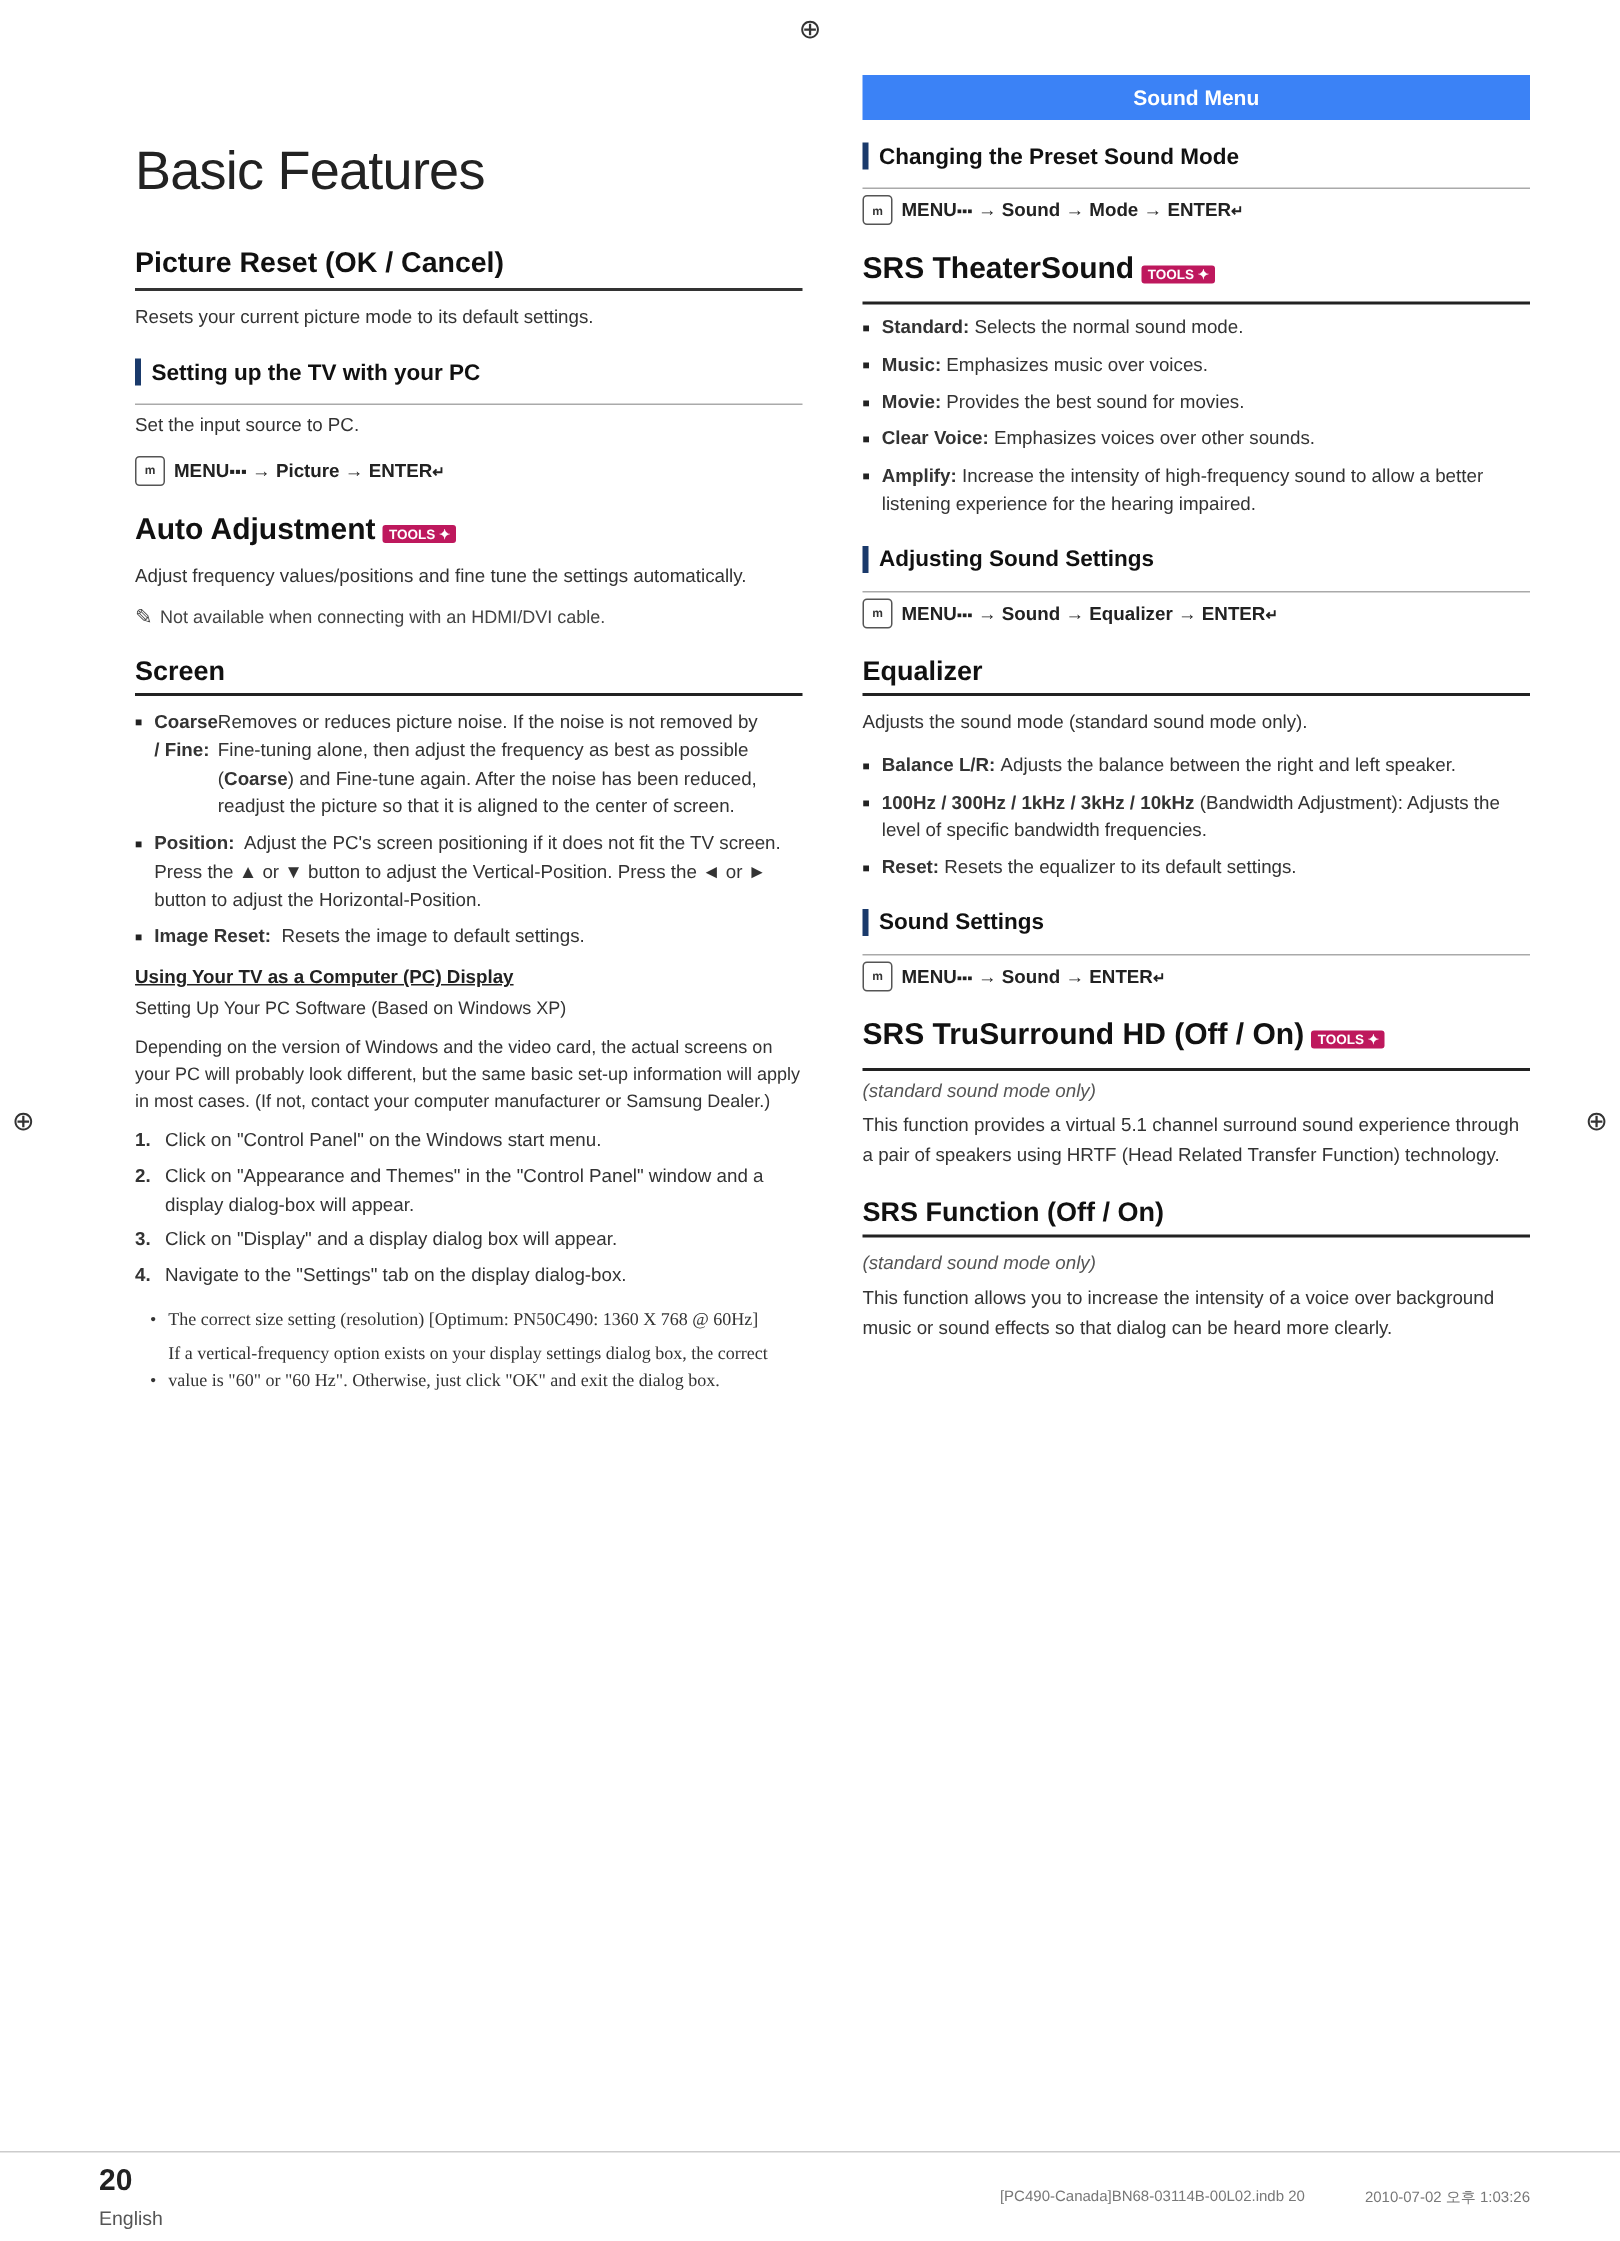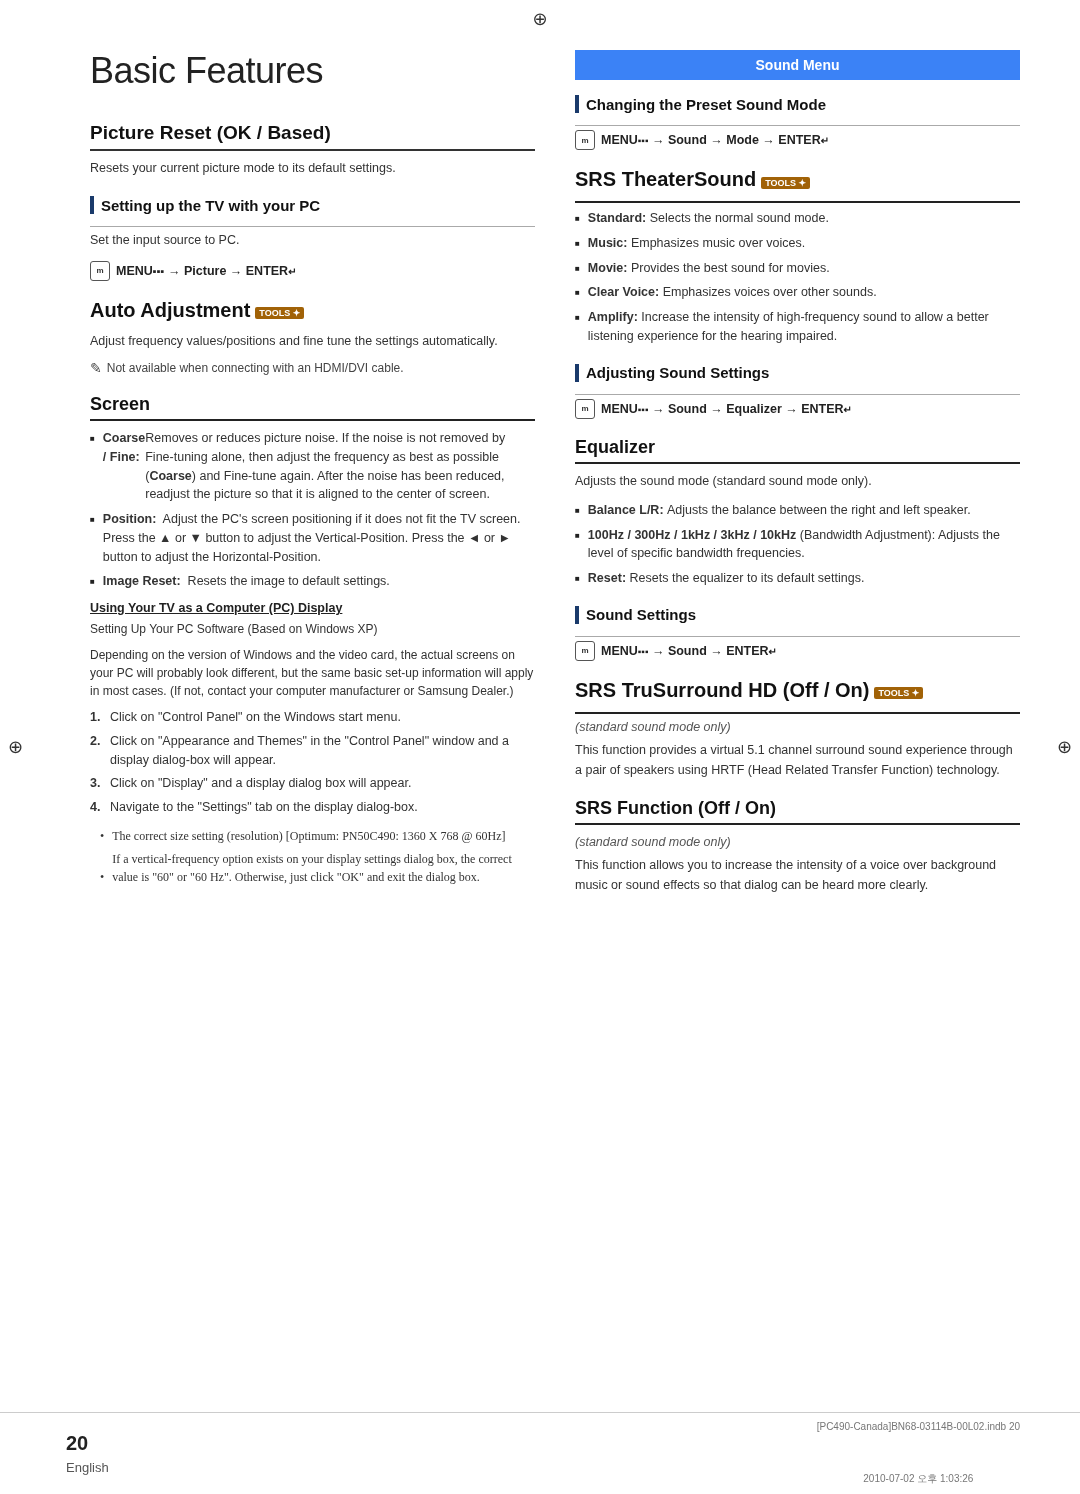"Basic Features" .page-title { margin-top: none -> 43px }
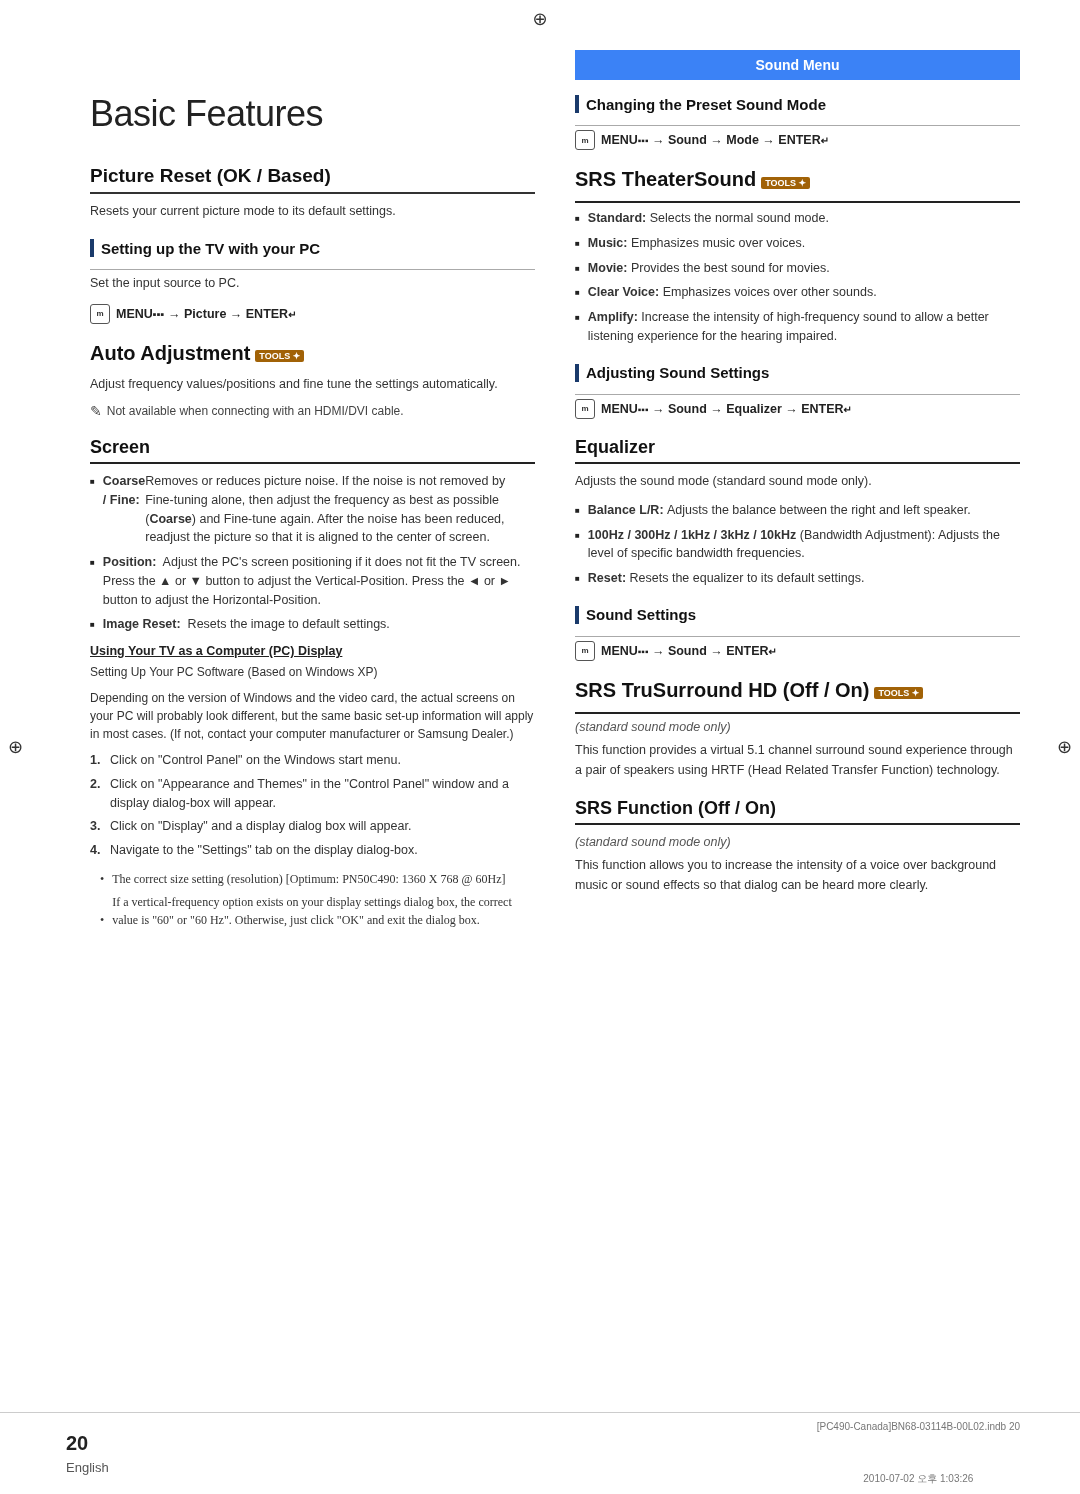"Picture Reset (OK / Based)" div.picture-reset-heading { text: Based -> Cancel }
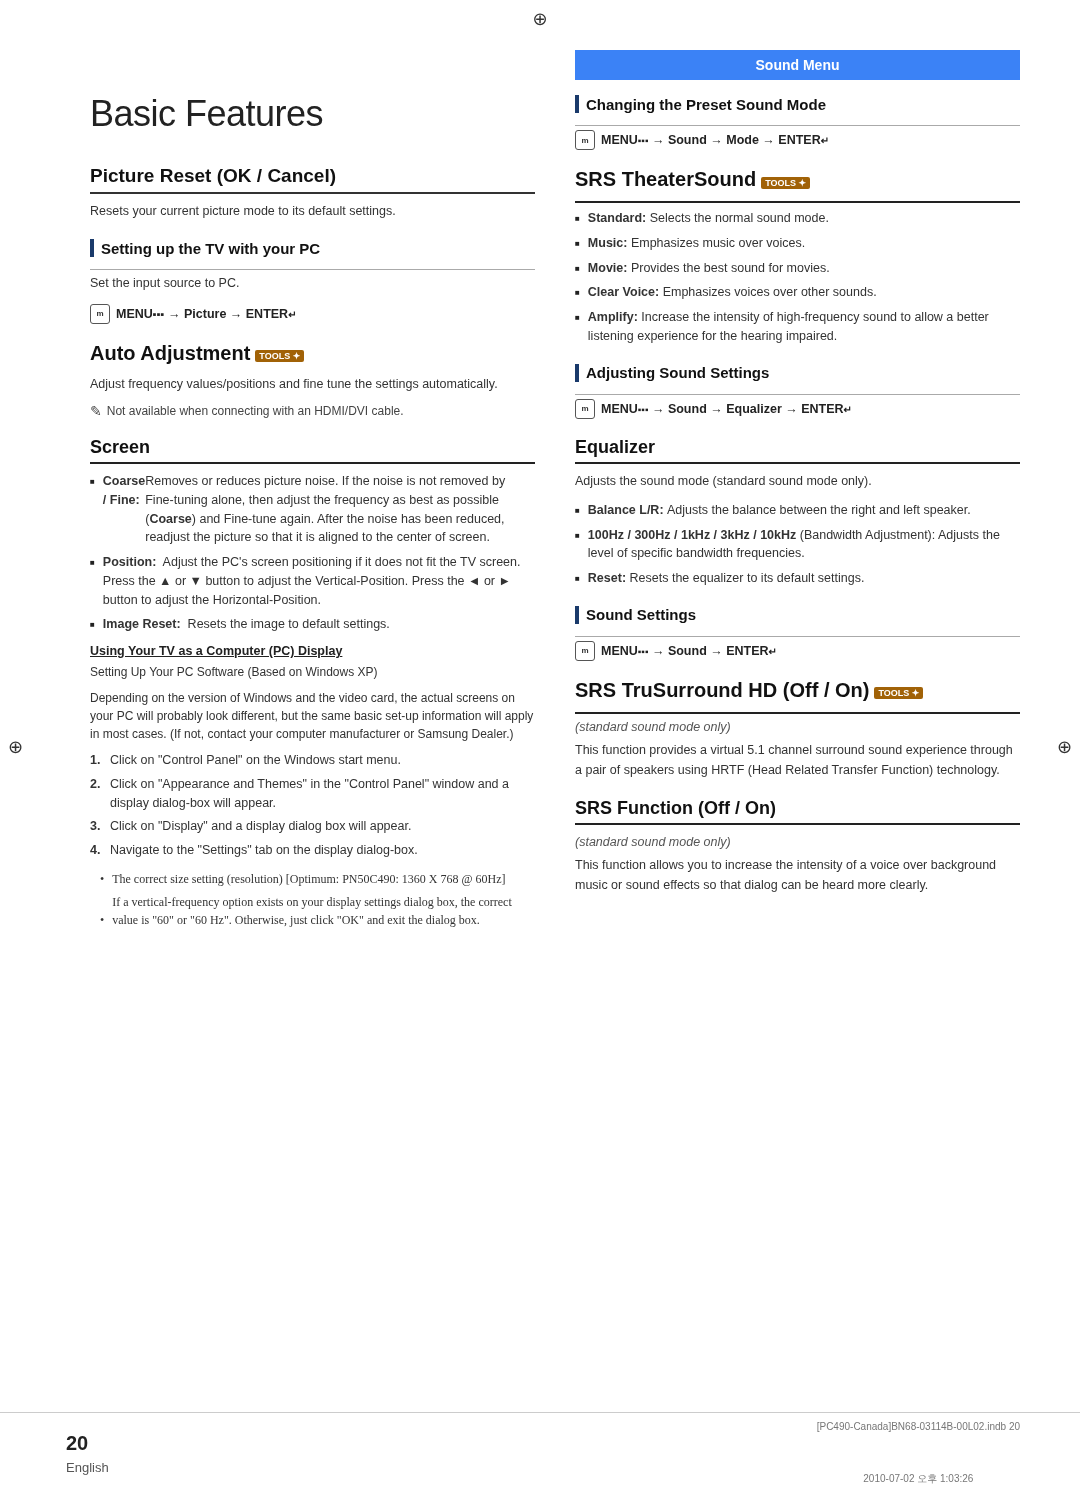"TOOLS ✦" .tools-badge { background: #a16207 -> #be185d }
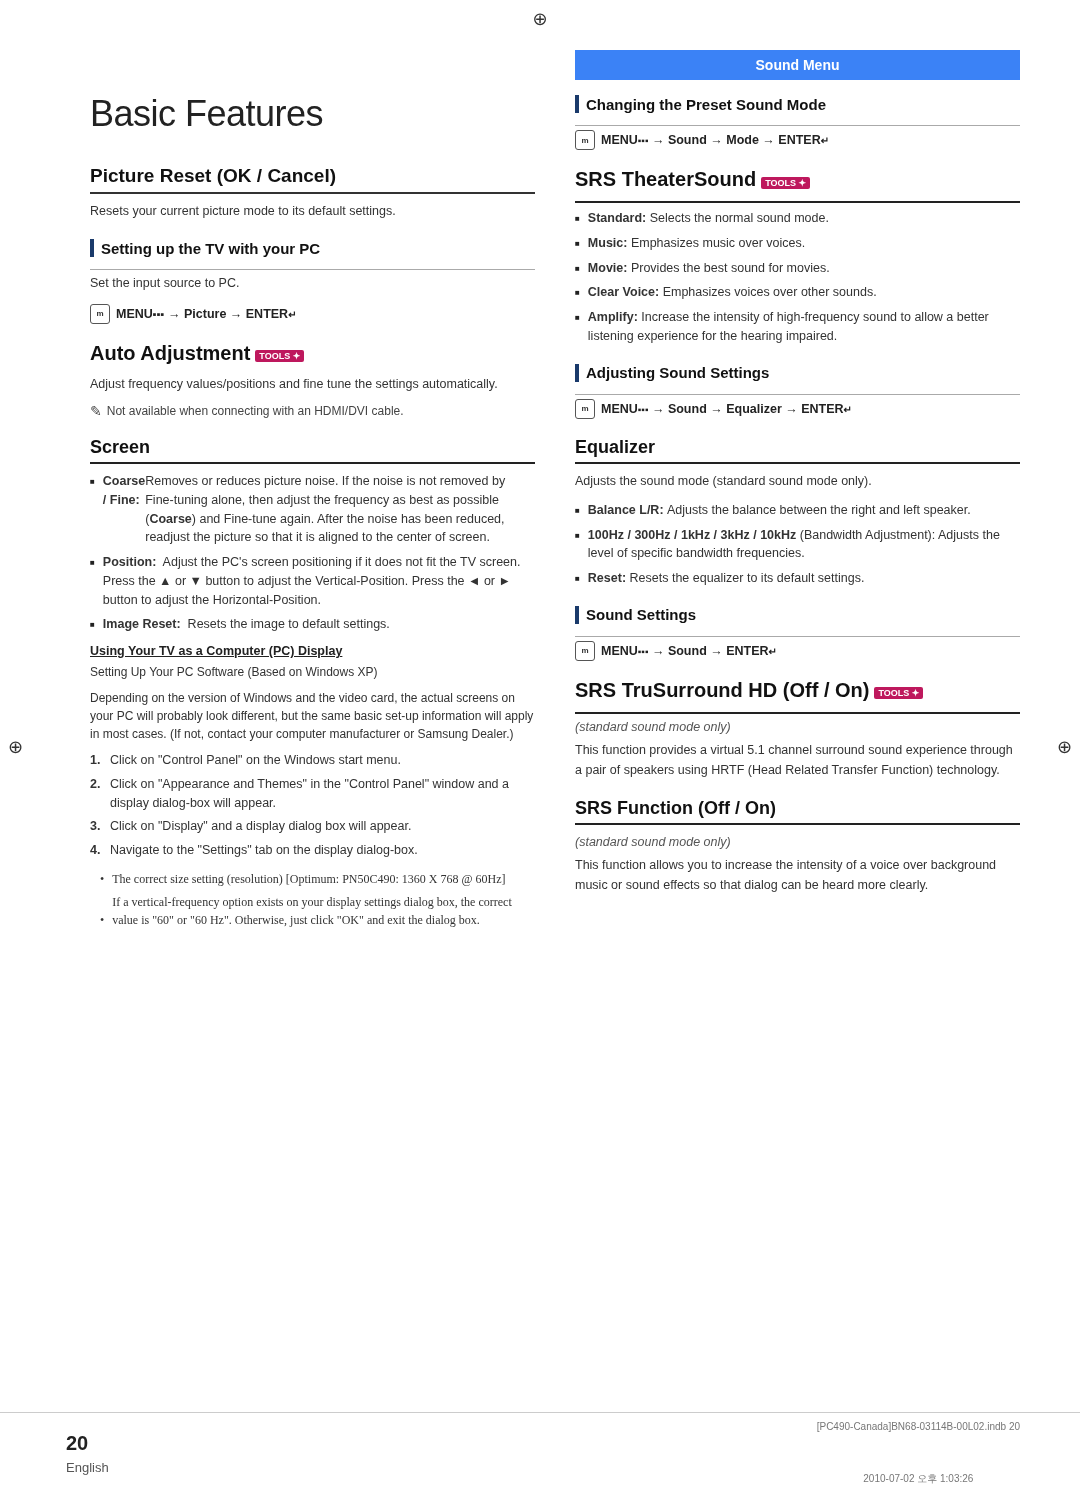"[PC490-Canada]BN68-03114B-00L02.indb 20" div { flex-direction: column -> none }
